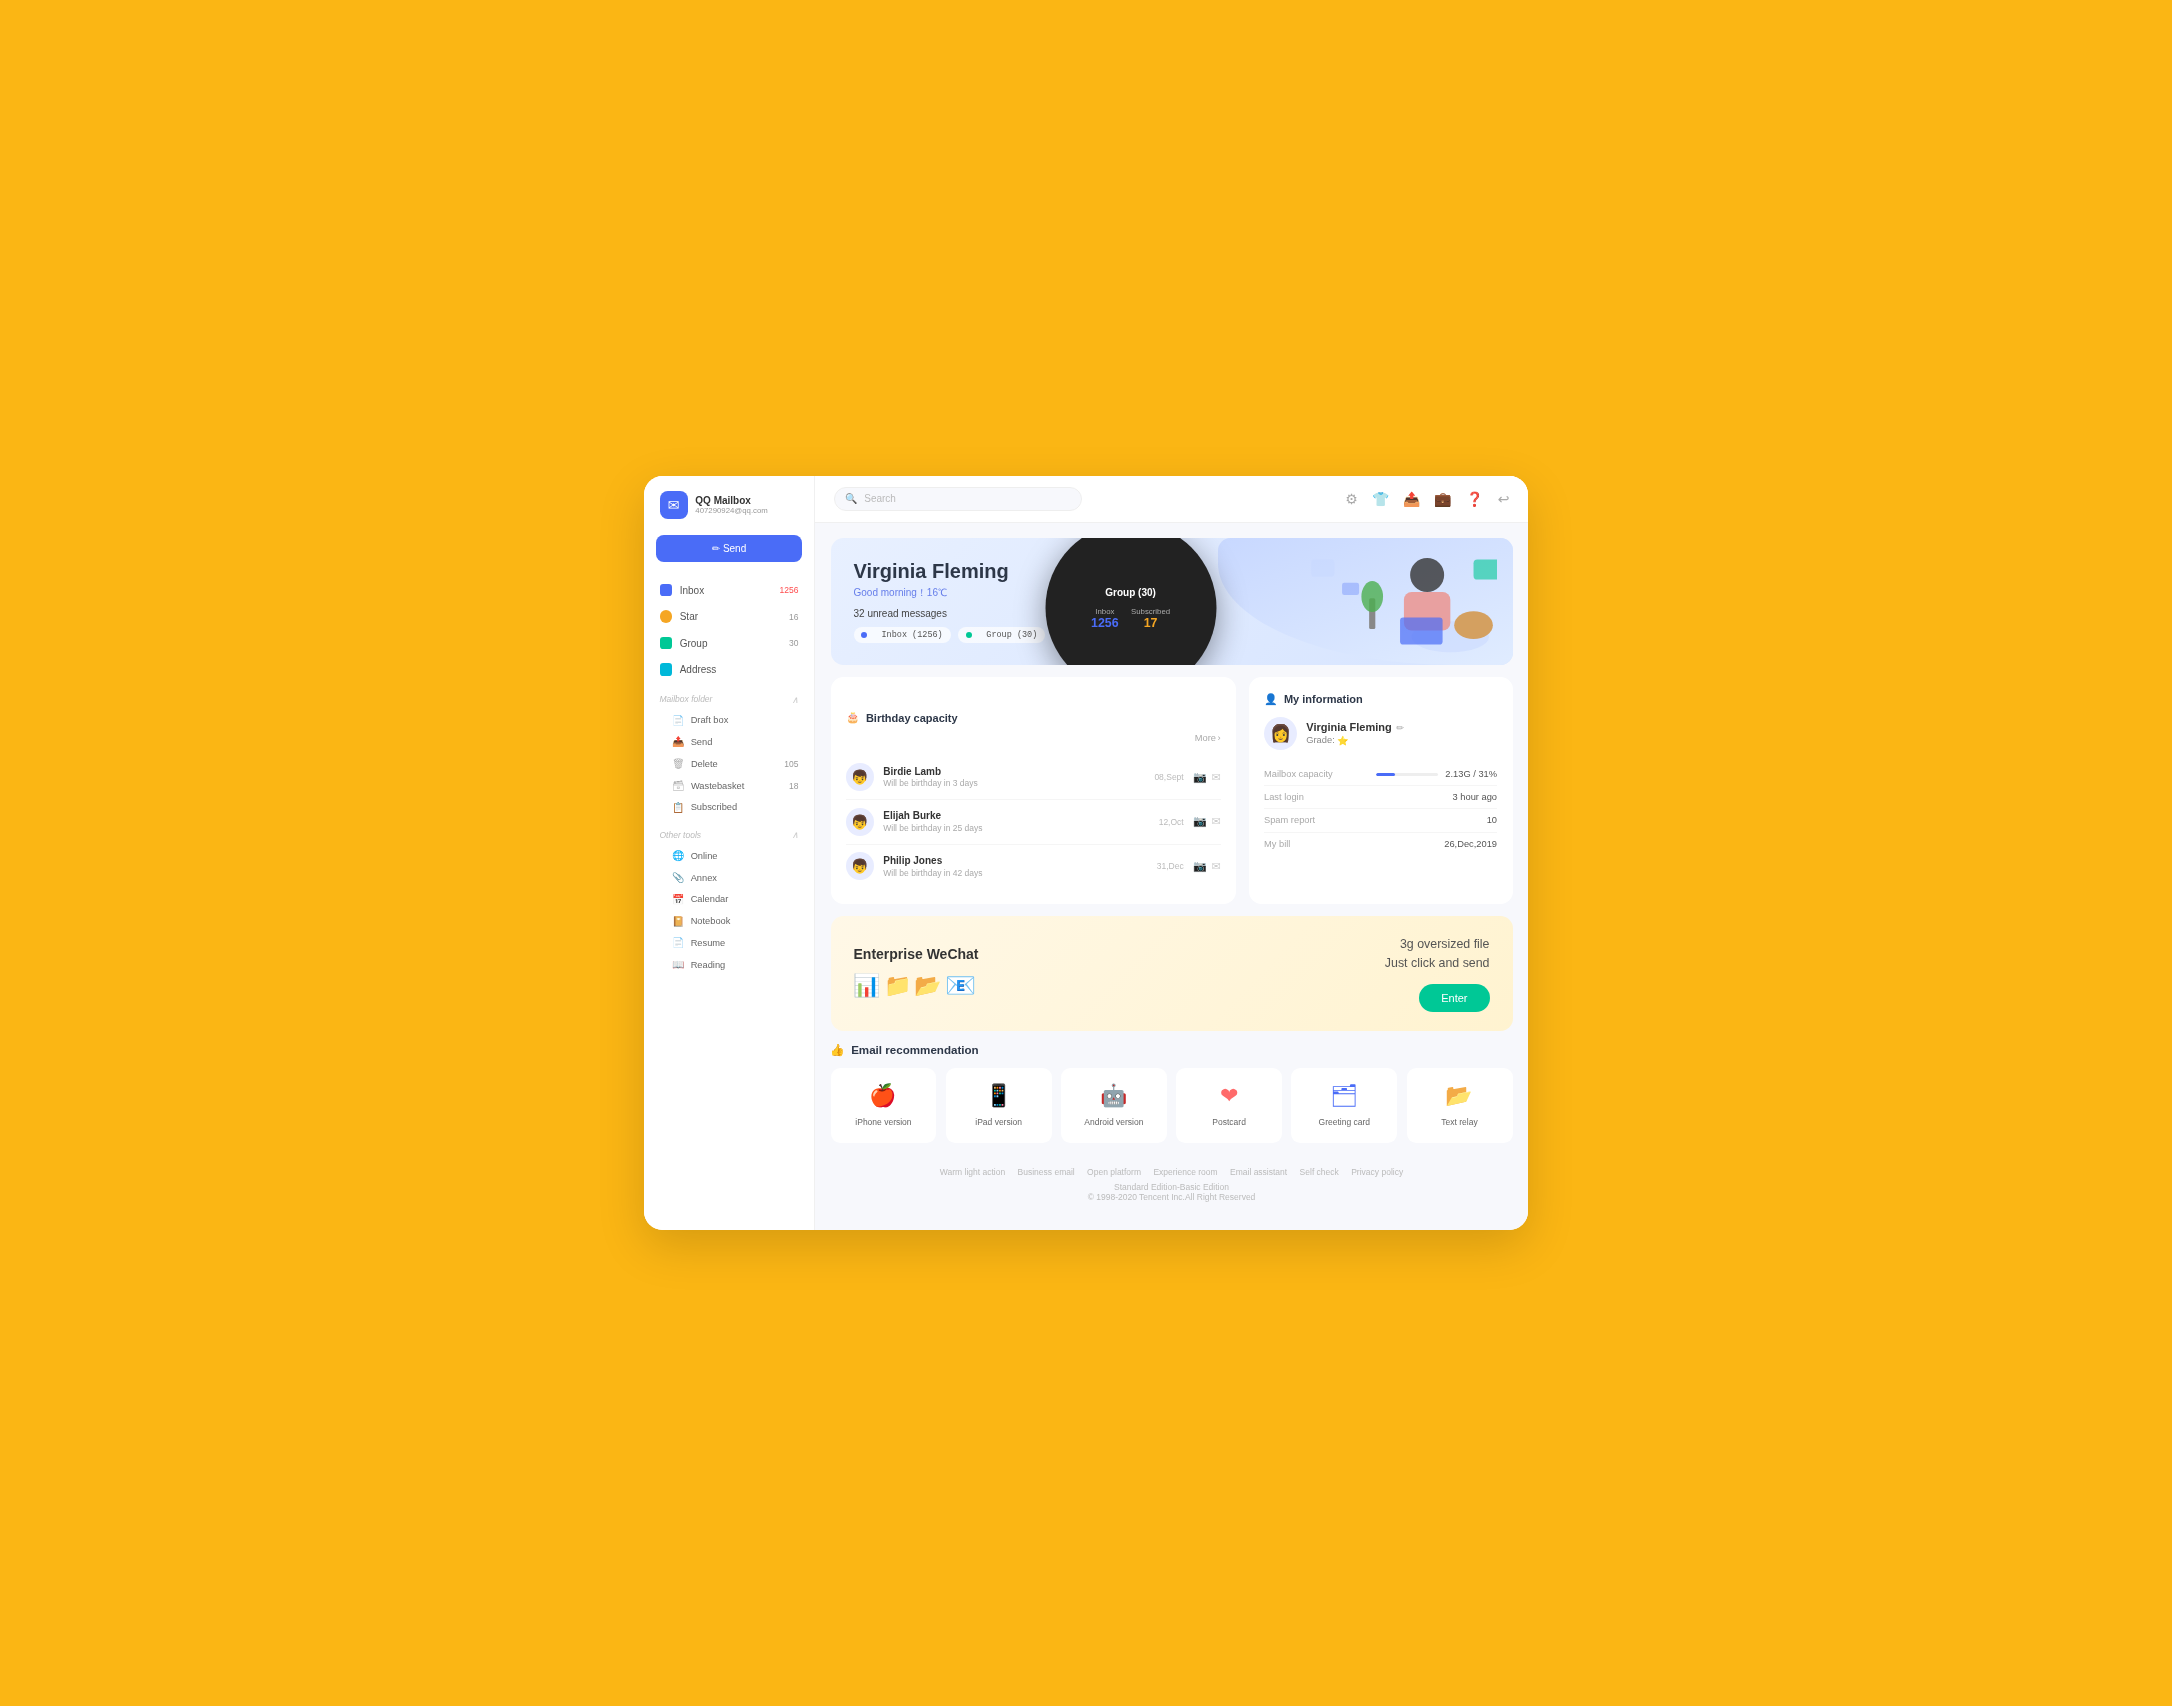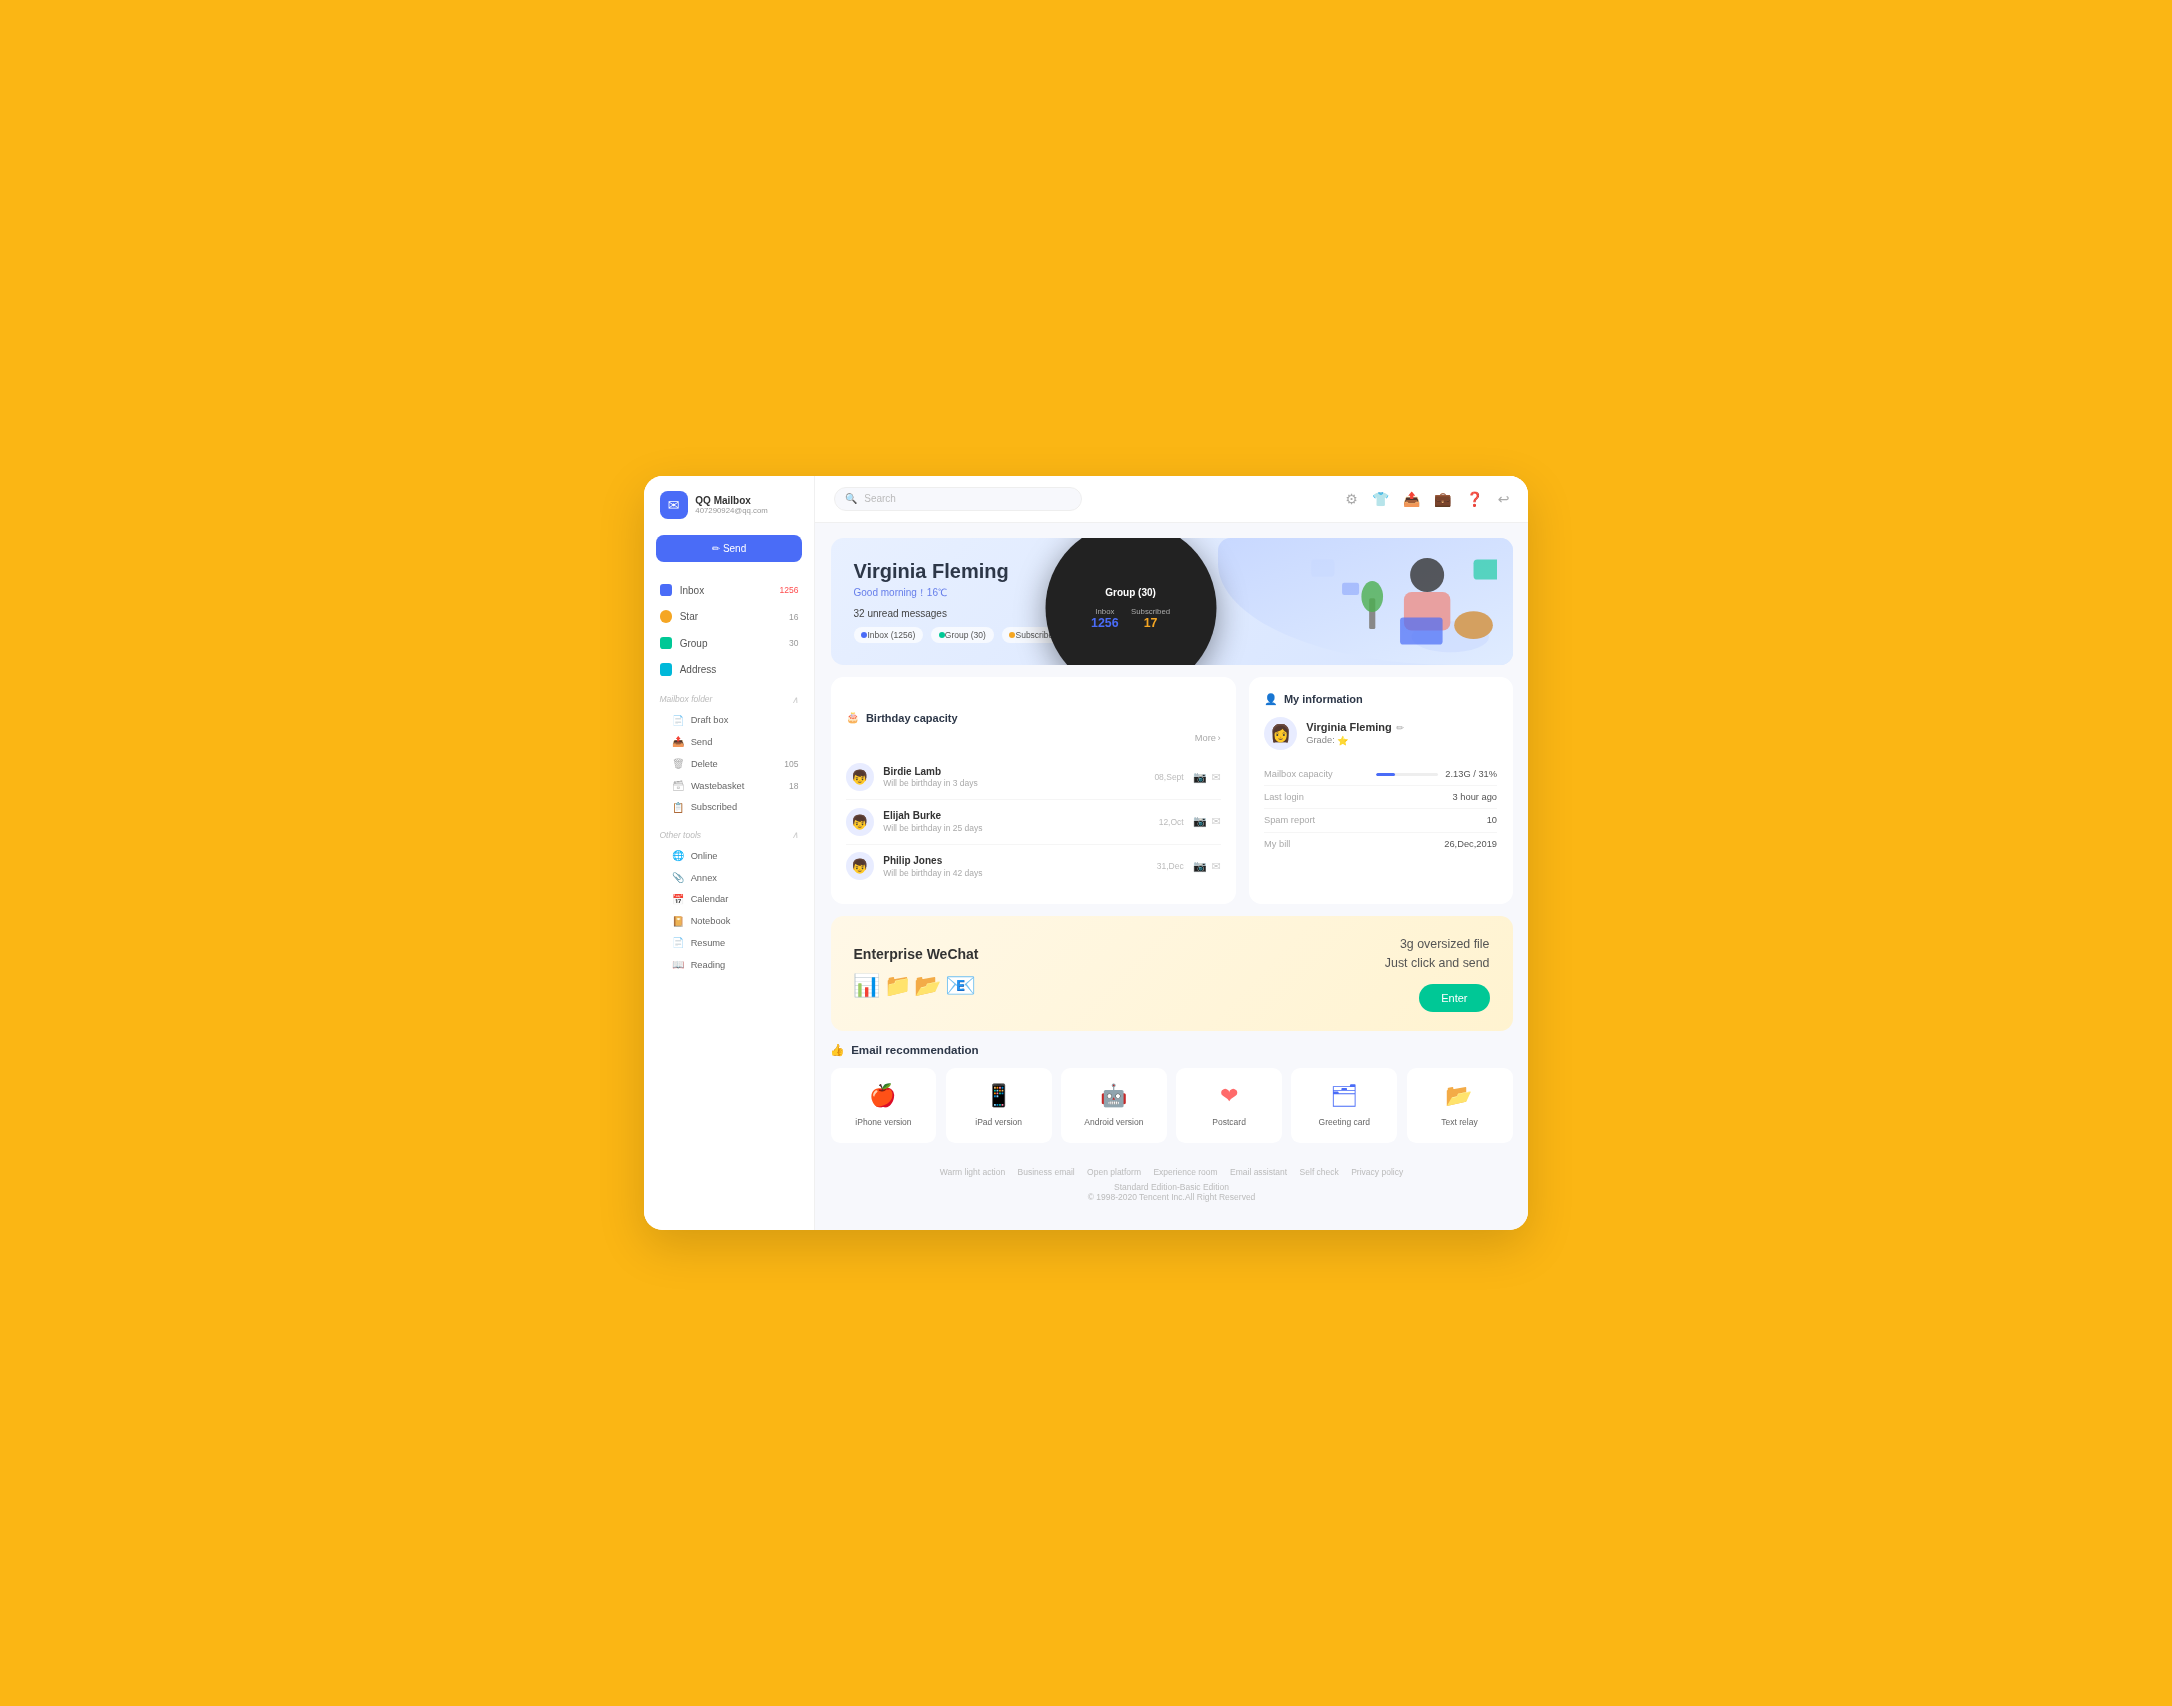"Inbox (1256)" .hero-tag { font-family: none -> Liberation Mono, monospace; gap: 0 -> 14px }
